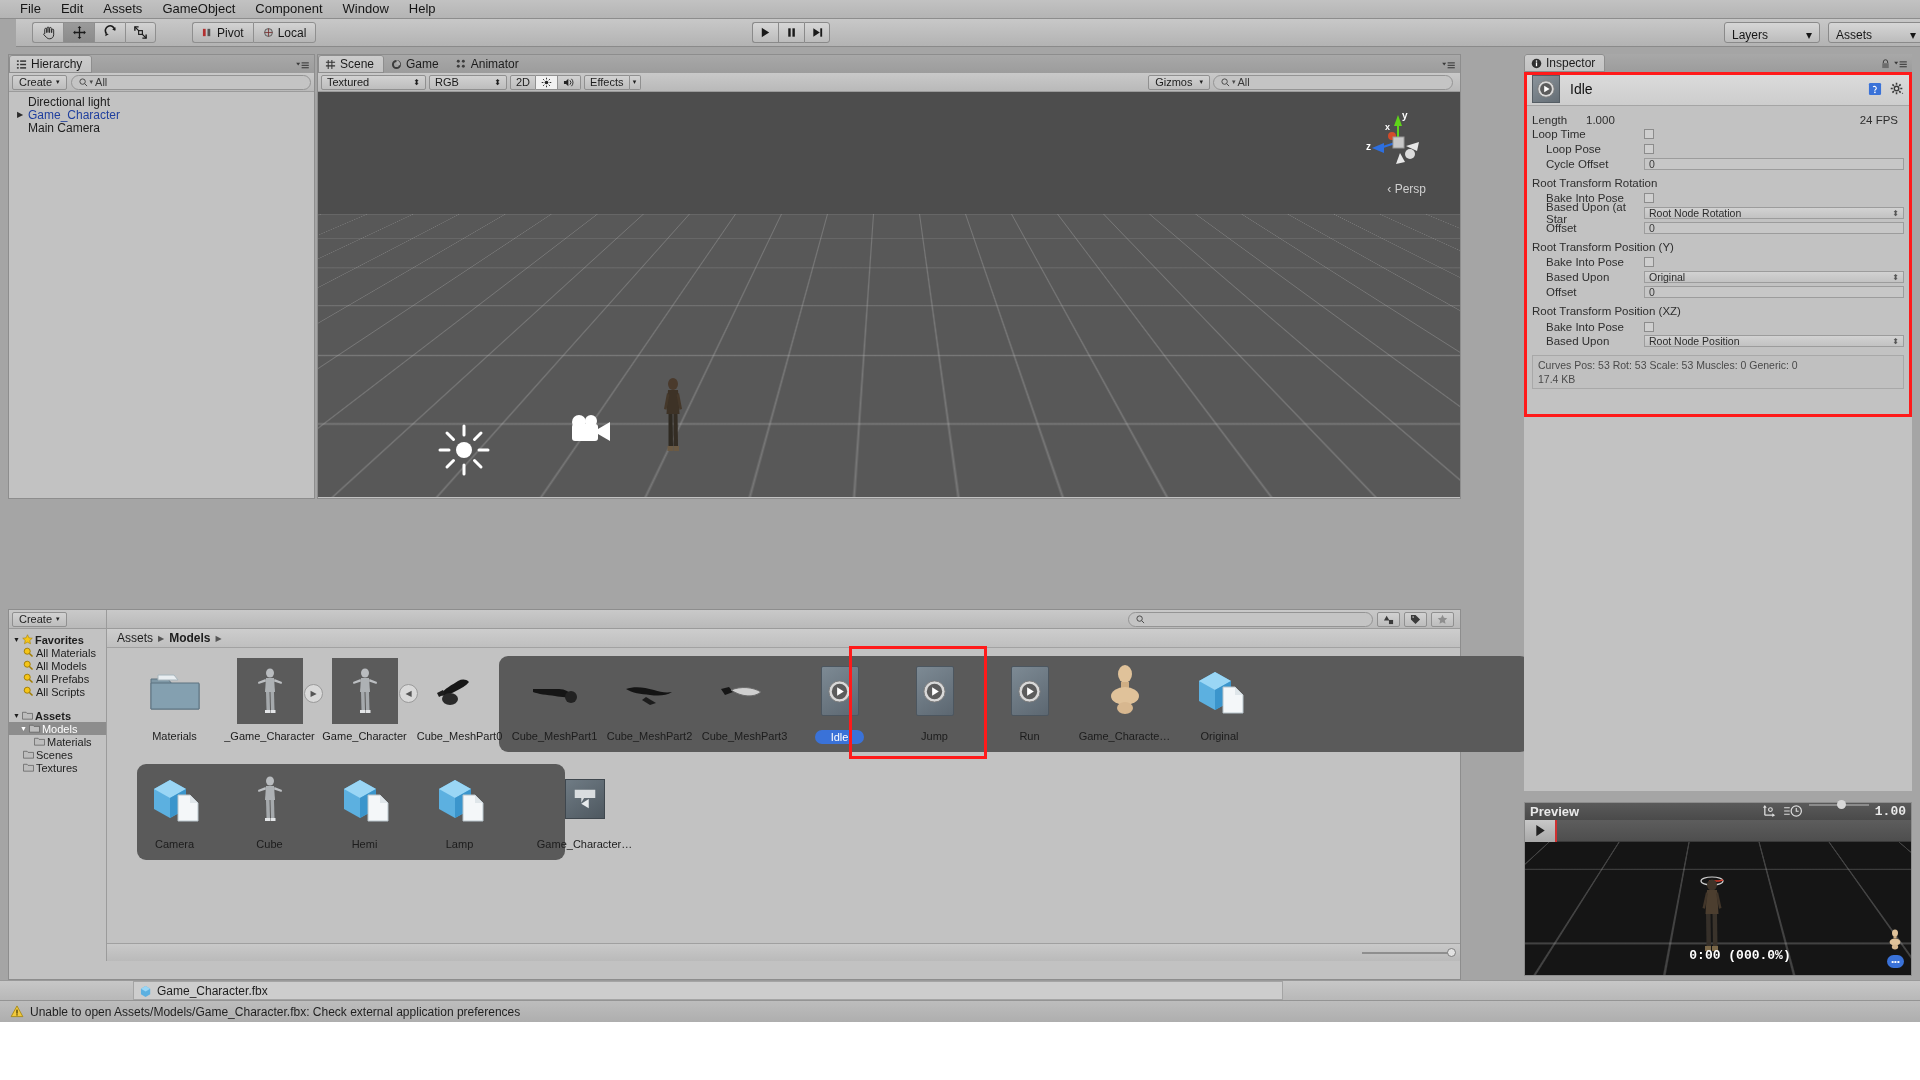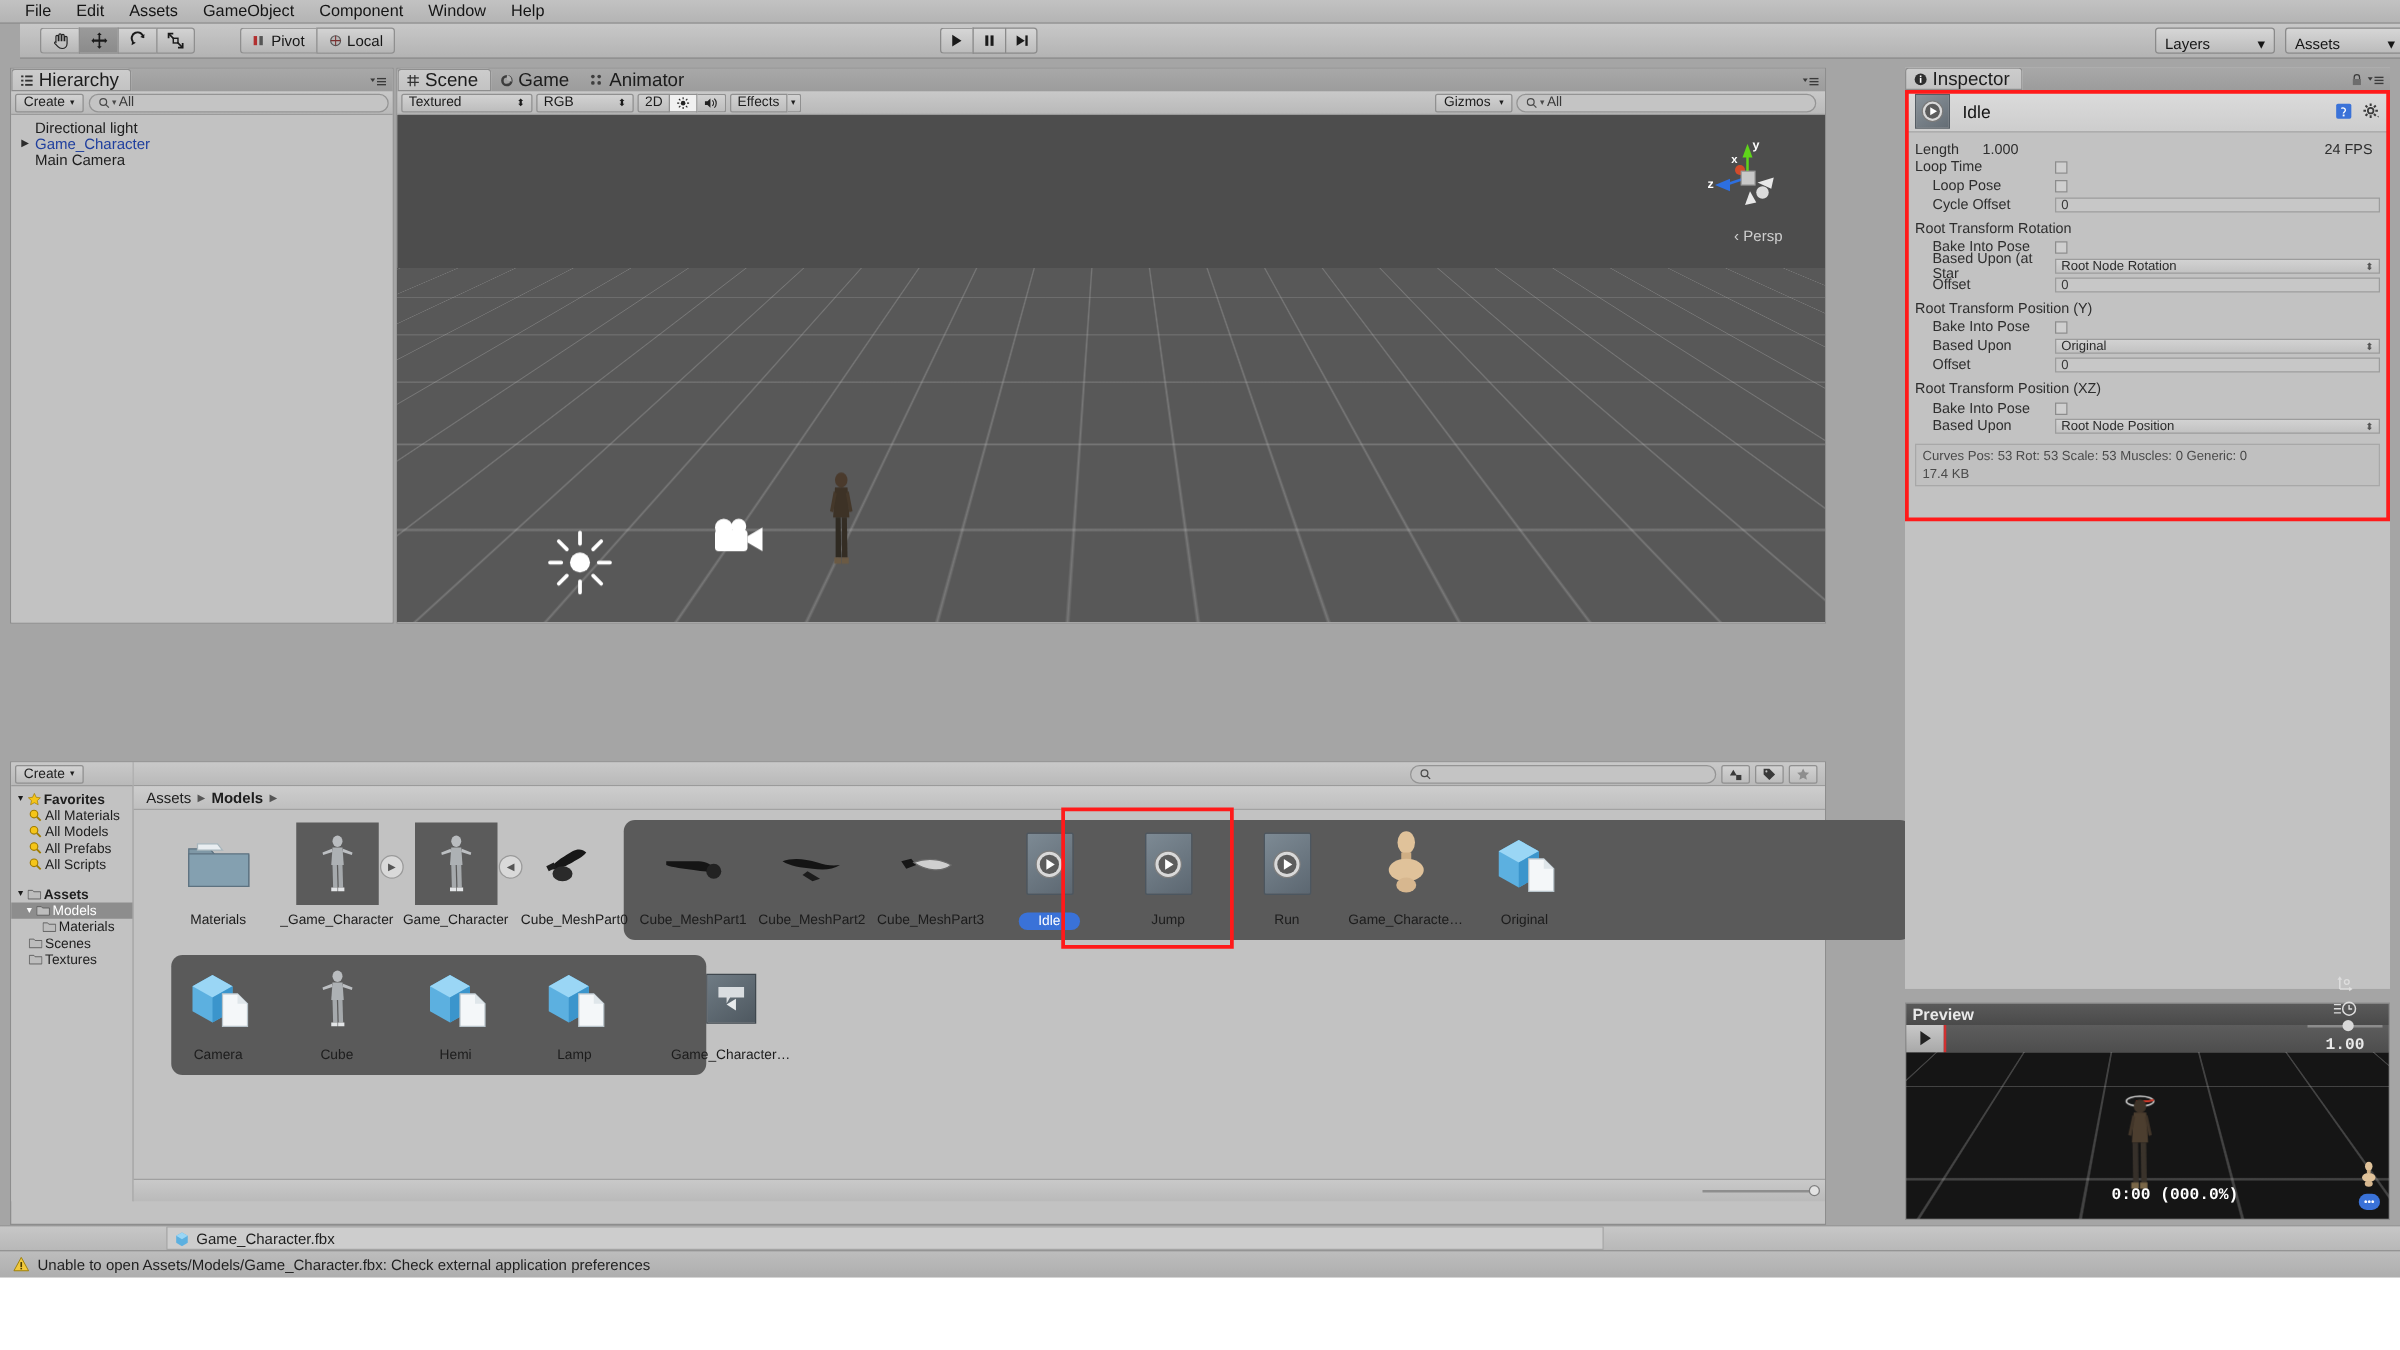"Hierarchy" .tab { font-size: 15px -> 12px }
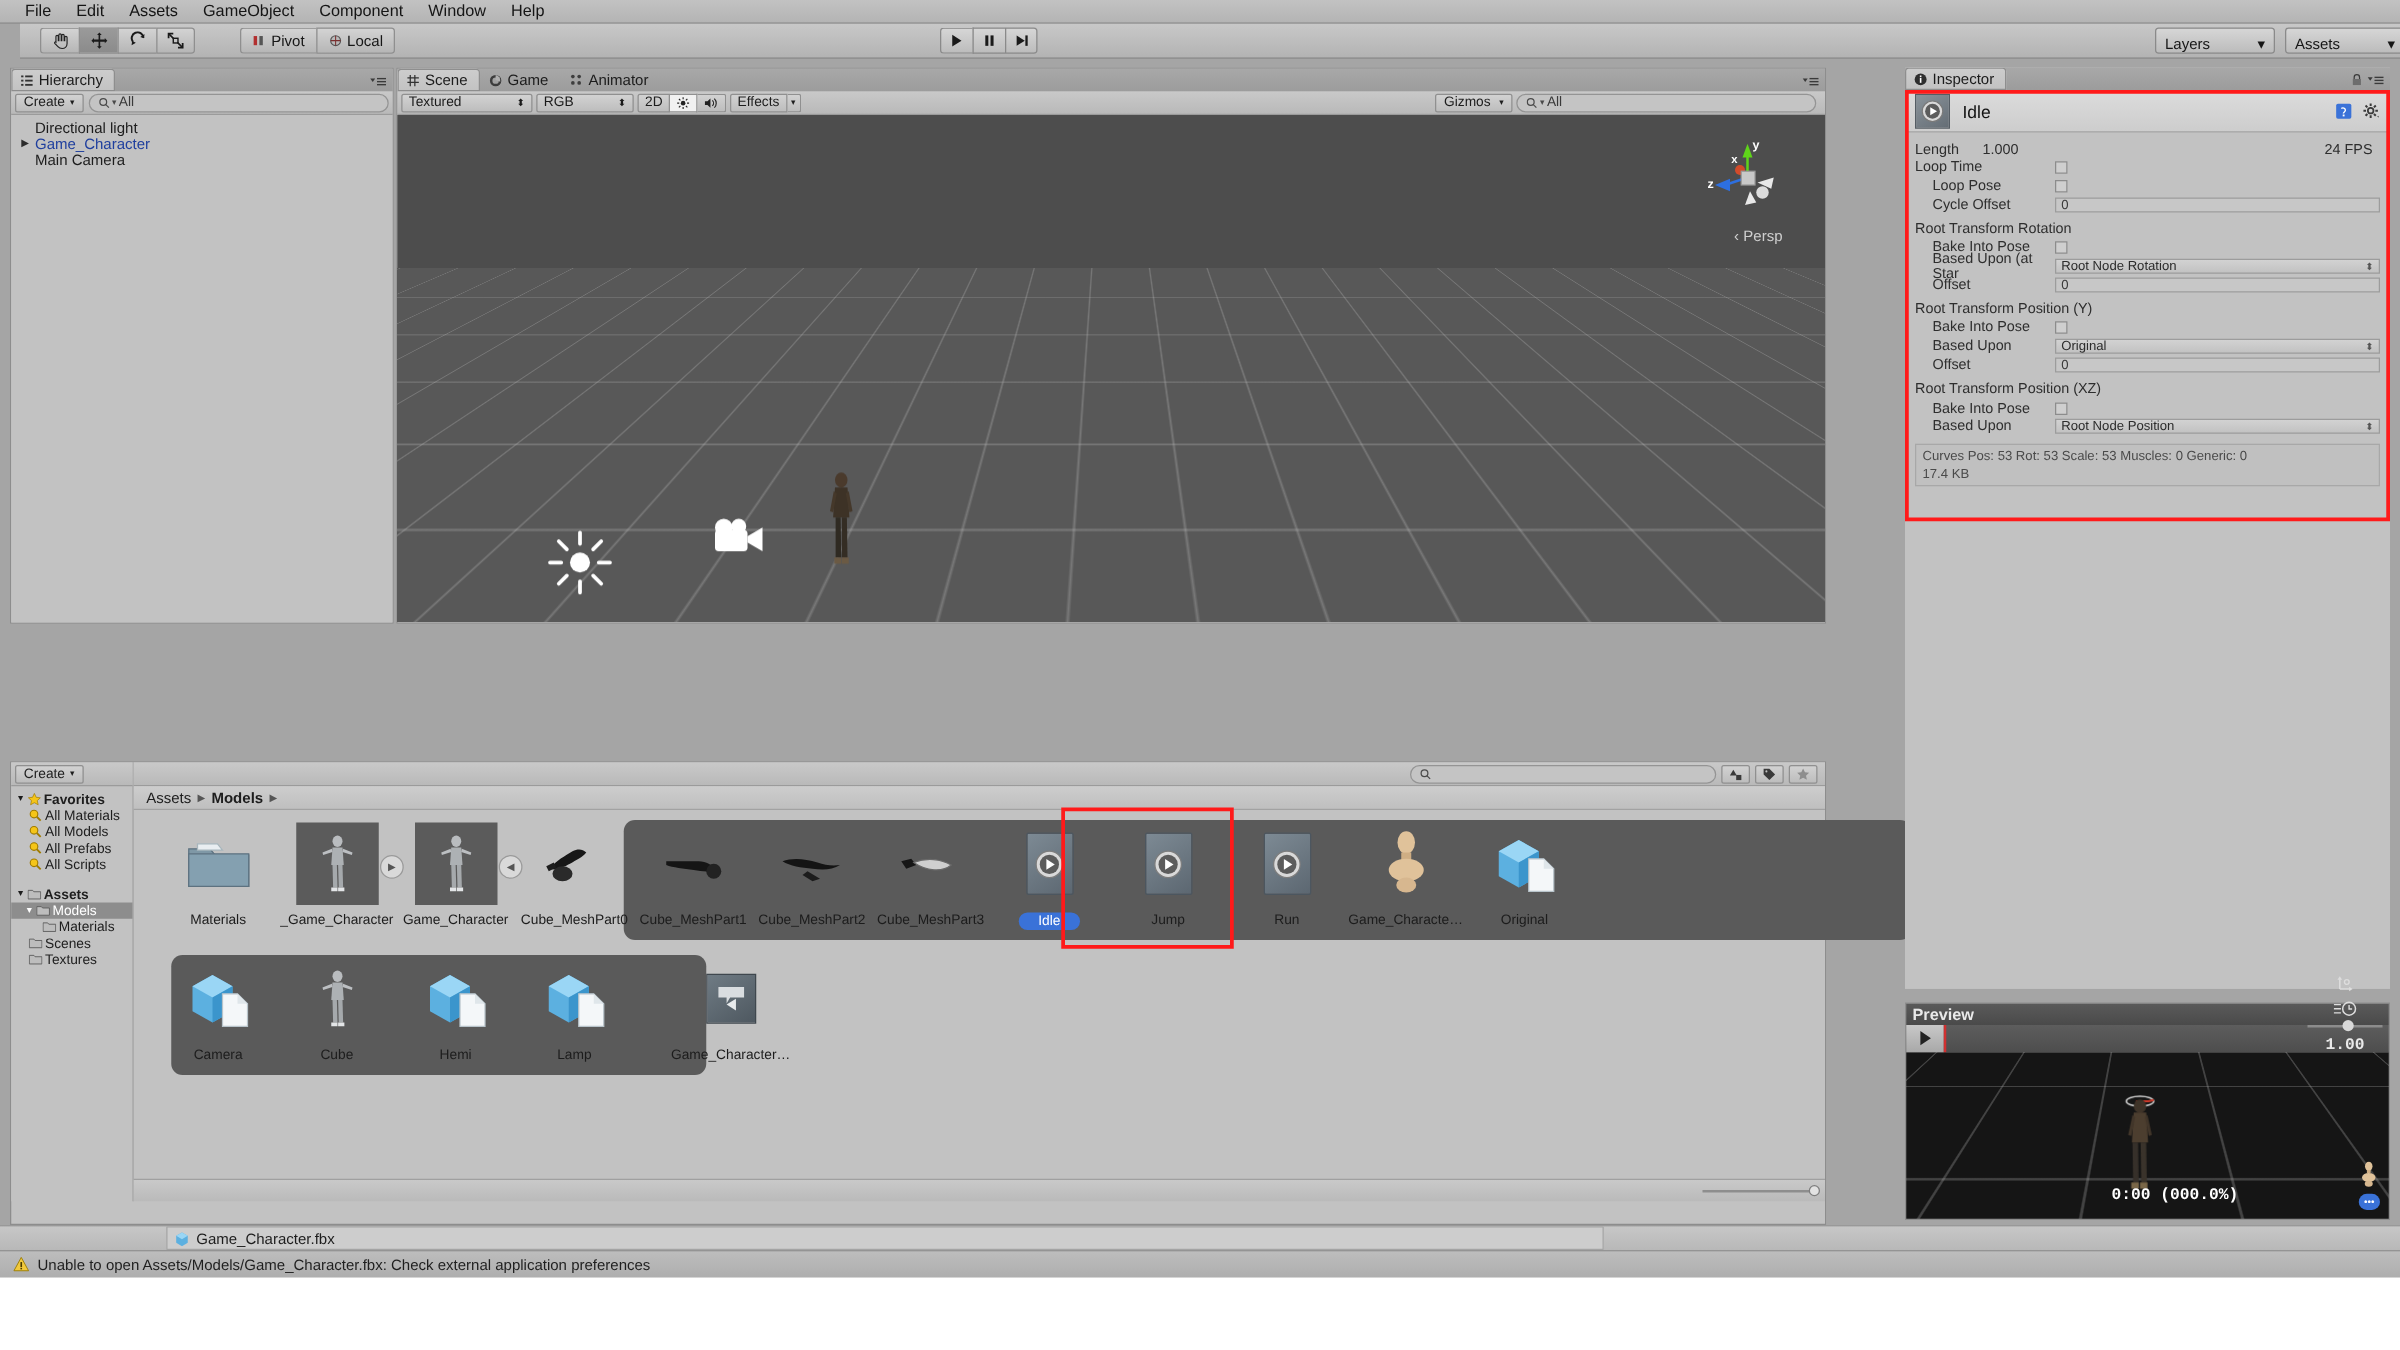"1.00" .prevHdrRight { align-items: center -> flex-start; flex-direction: column -> none }
